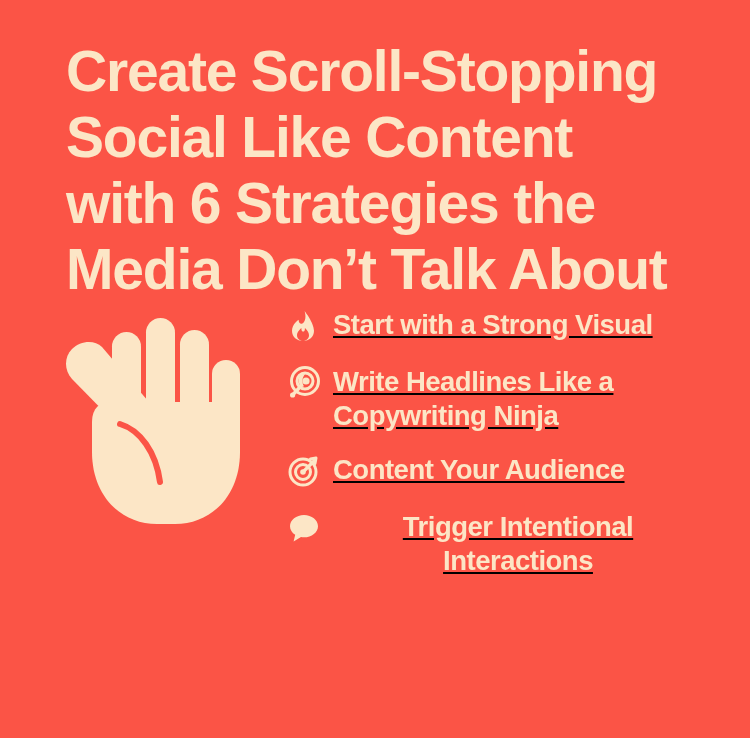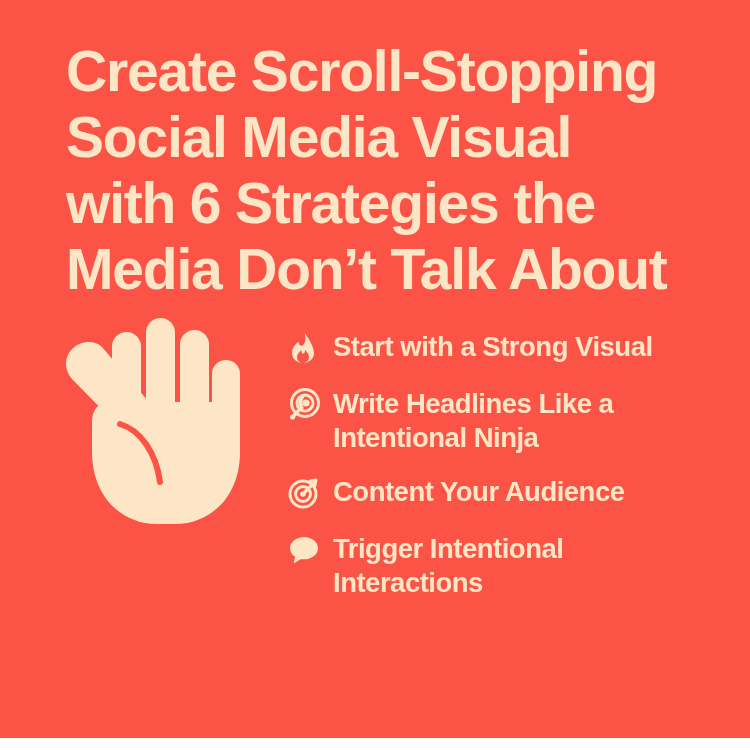"Social Media Visual" div.headline-line { text: Media Visual -> Like Content }
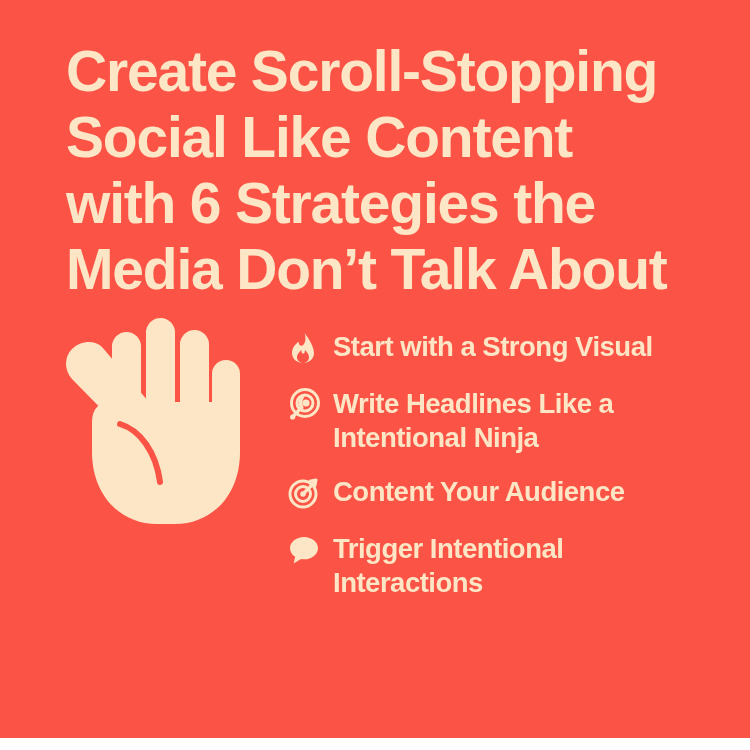"Start with a Strong Visual" #bullet-list { text-decoration: none -> underline; top: 330px -> 308px }
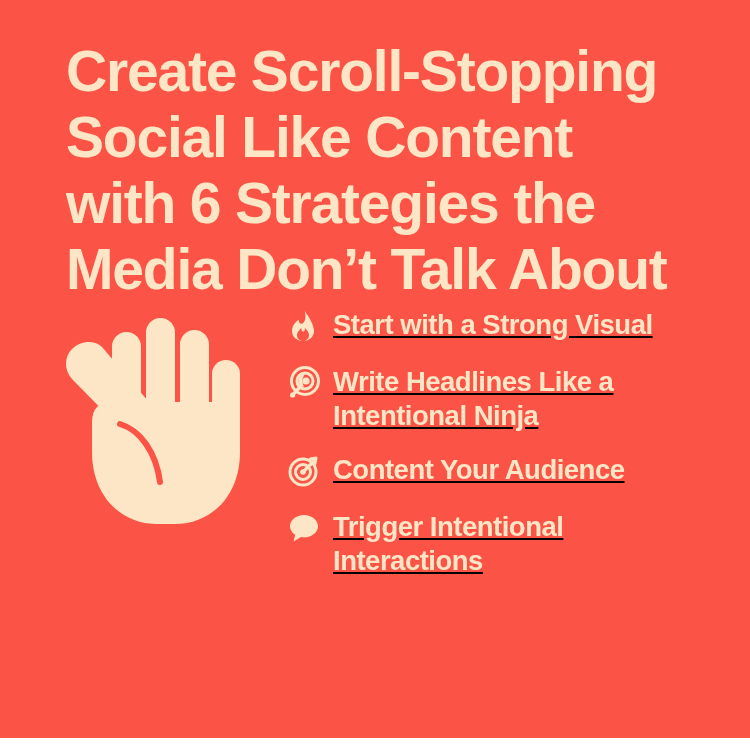"Write Headlines Like a Intentional" span.bullet-text { text: Intentional -> Copywriting }
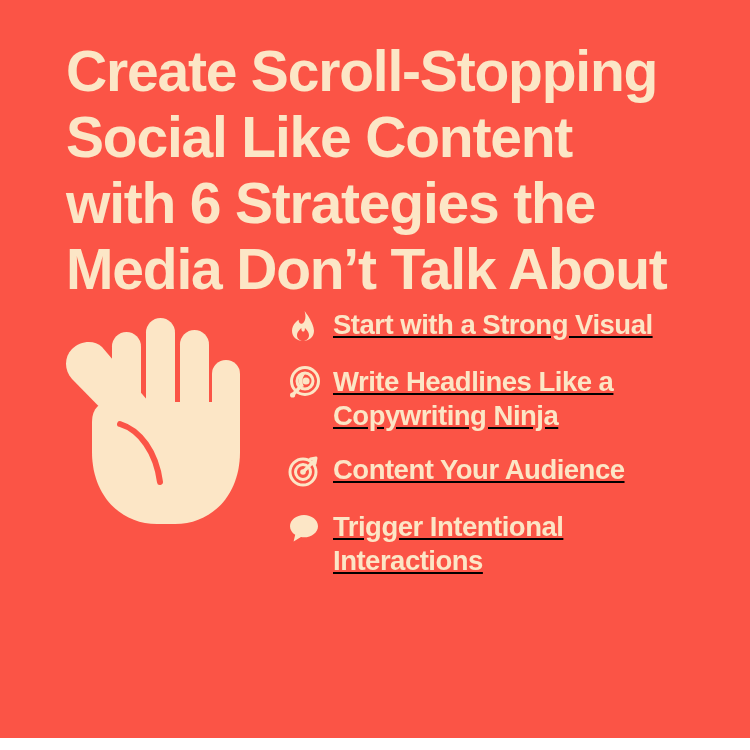"Trigger Intentional Interactions" .bullet-row:last-child { text-align: none -> center }
